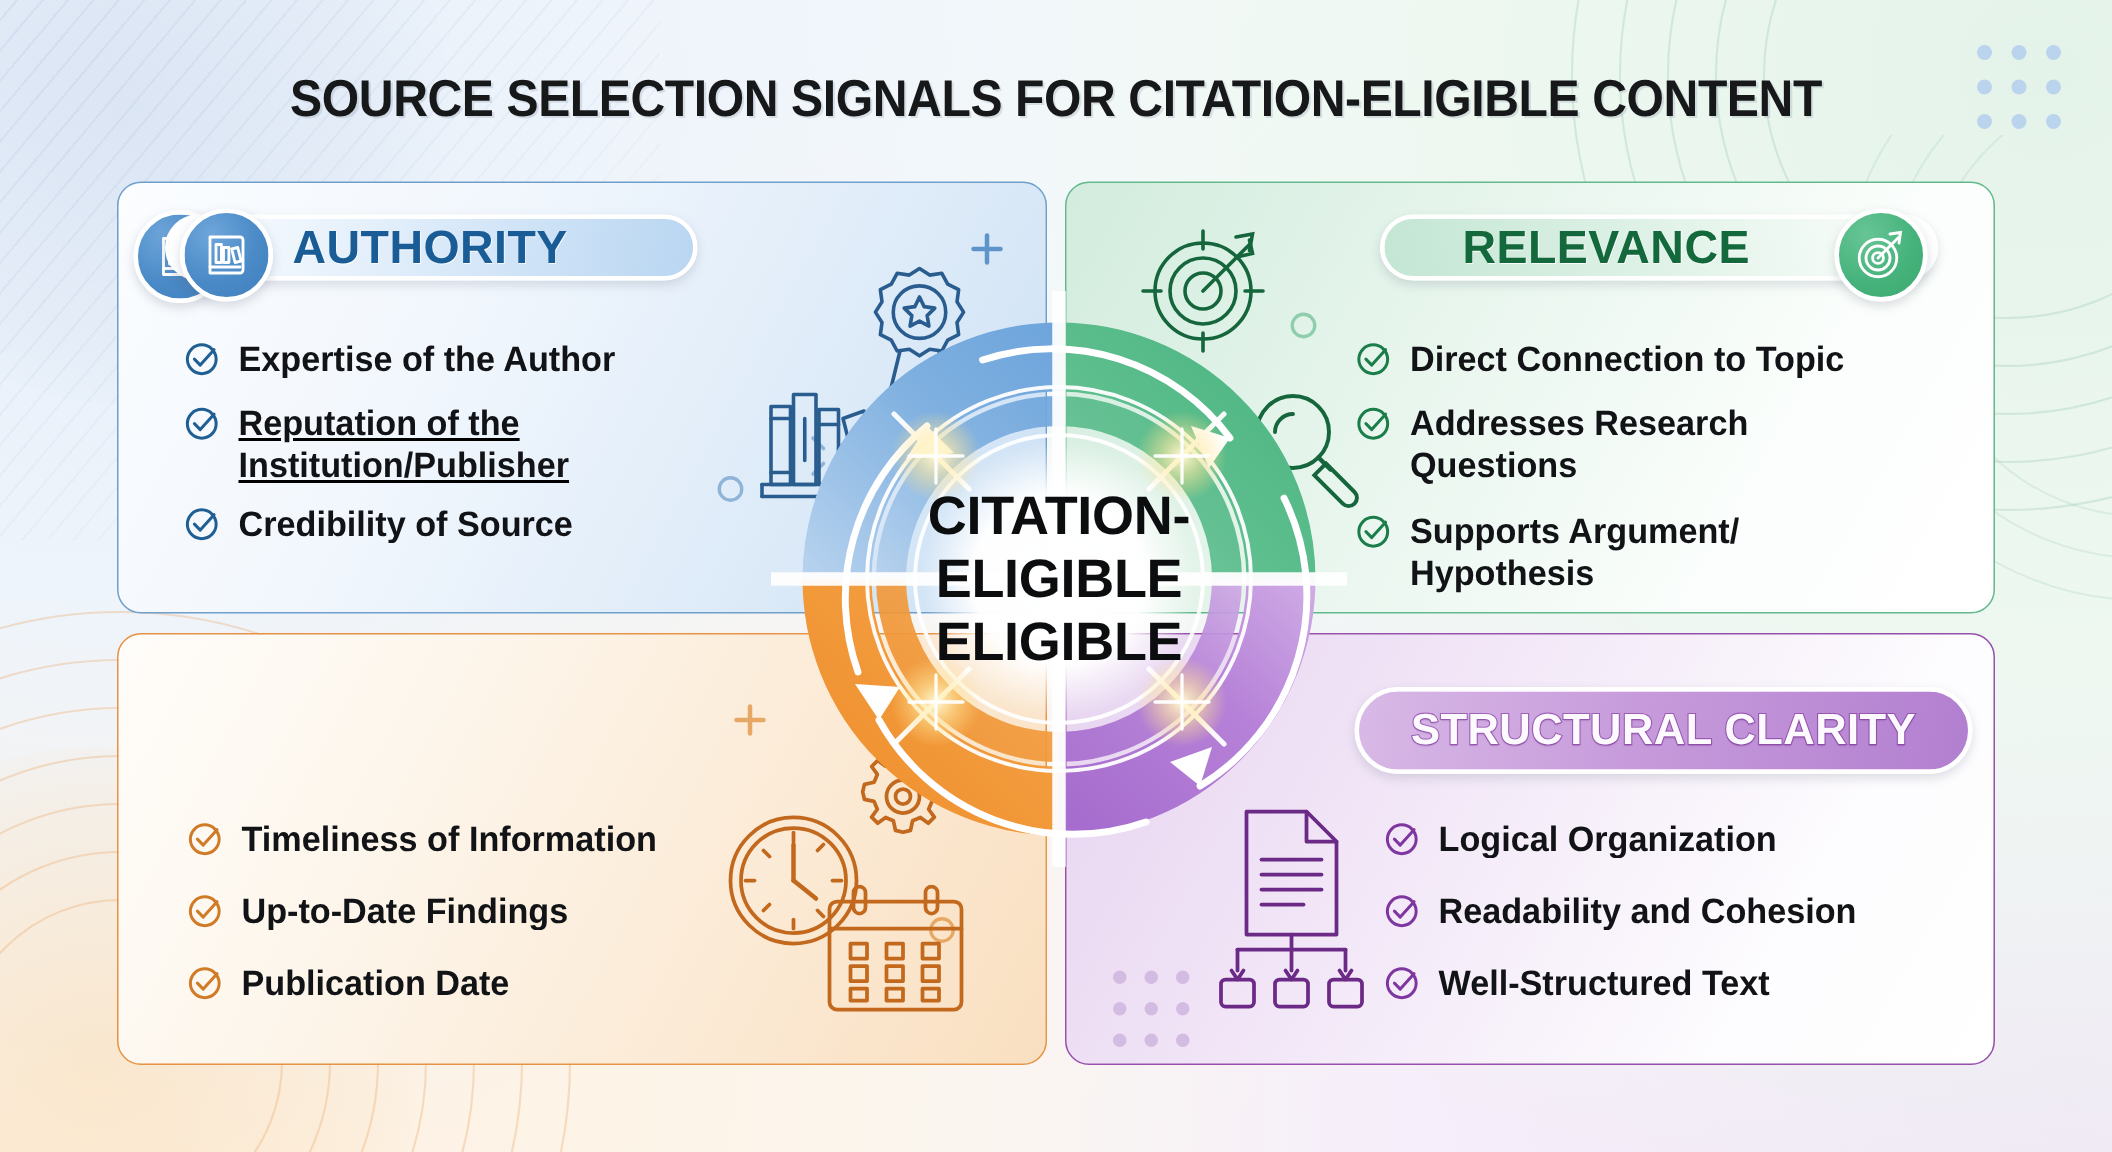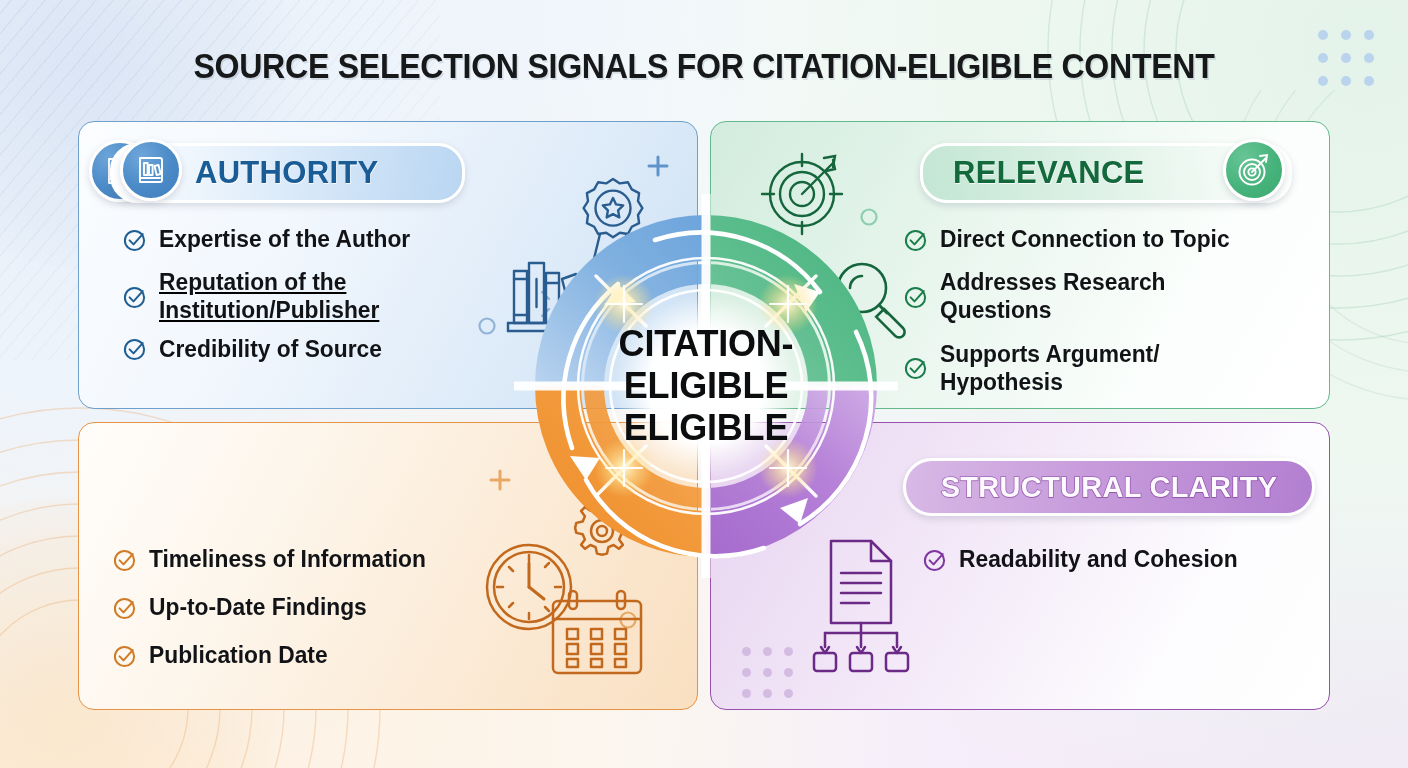"AUTHORITY" .pill { height: 60px -> 44px }
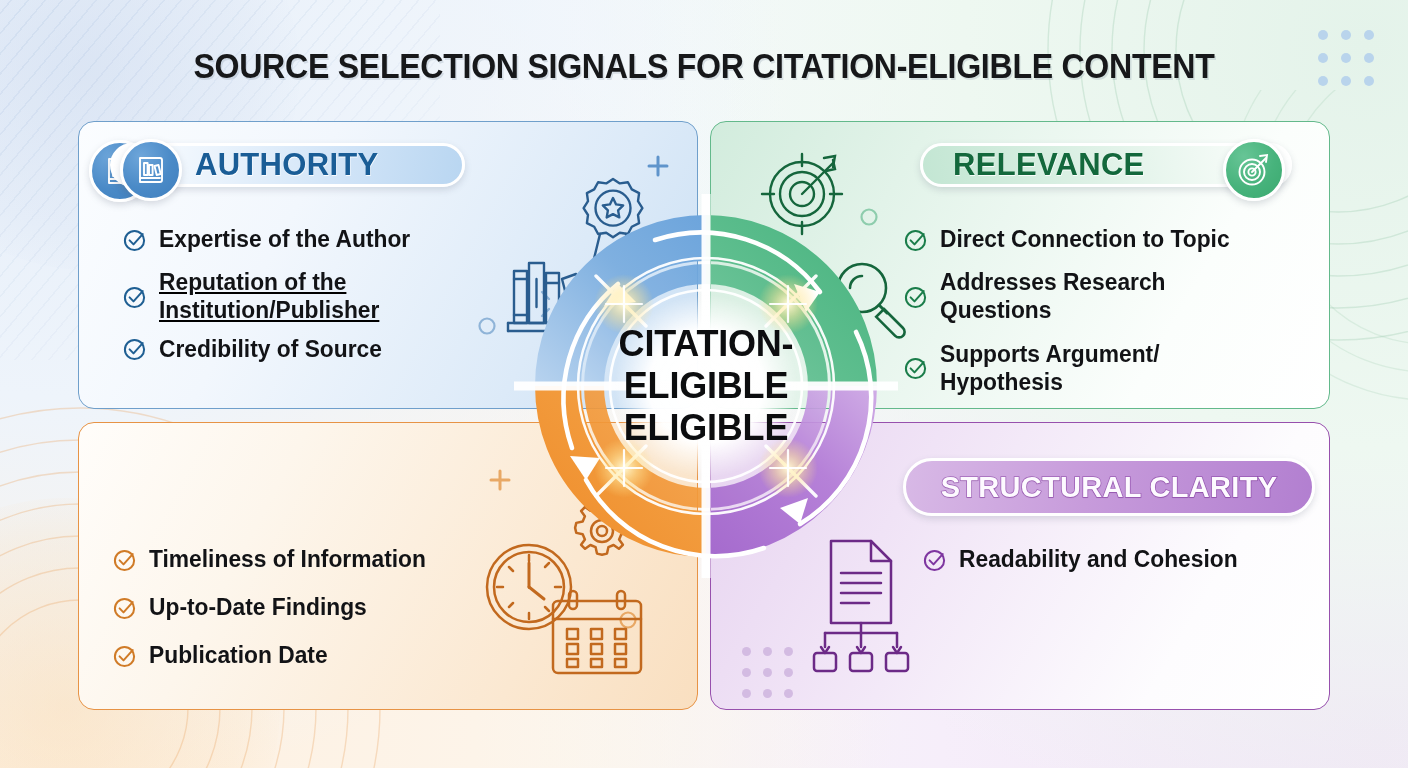"RELEVANCE" #pill-relevance .pill-label { margin-left: none -> 22px }
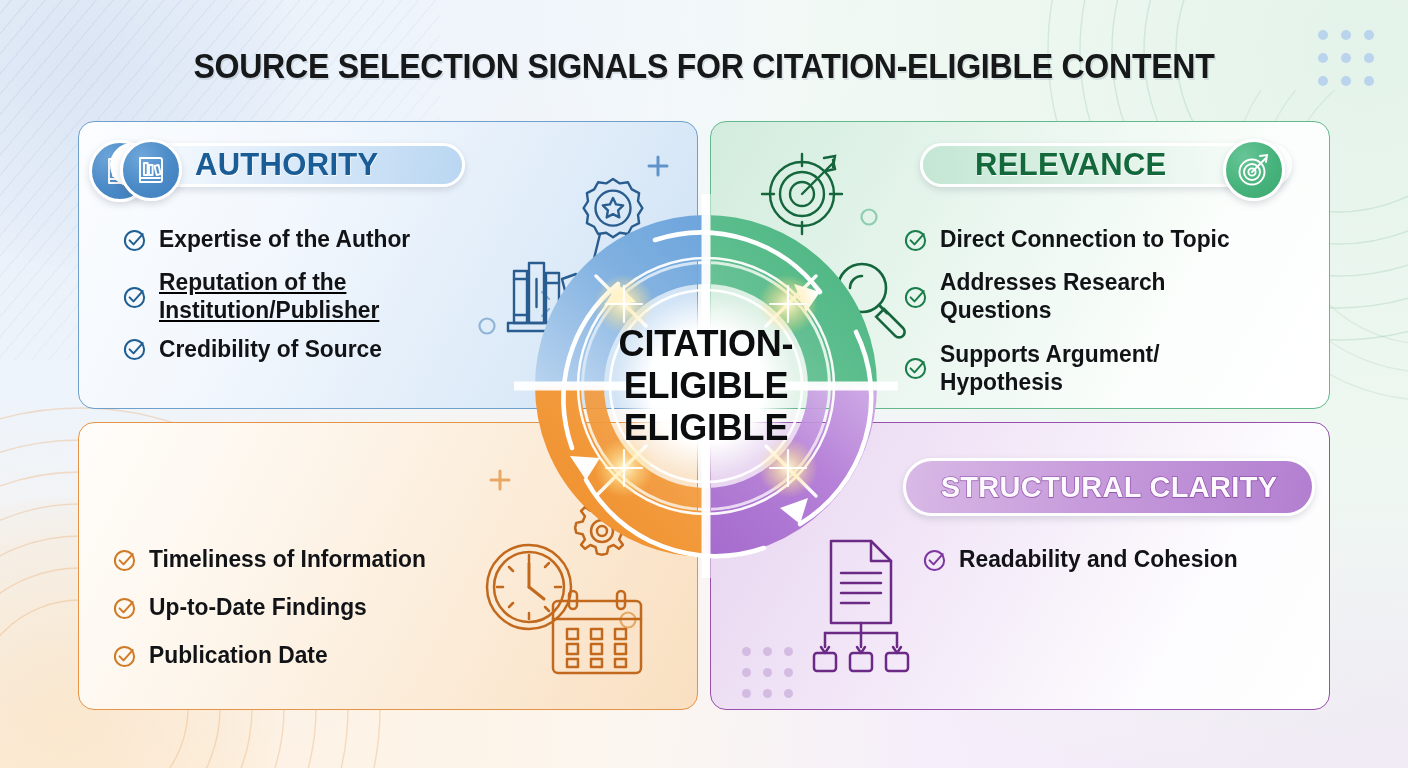"Expertise of the Author" .crow { align-items: center -> flex-start }
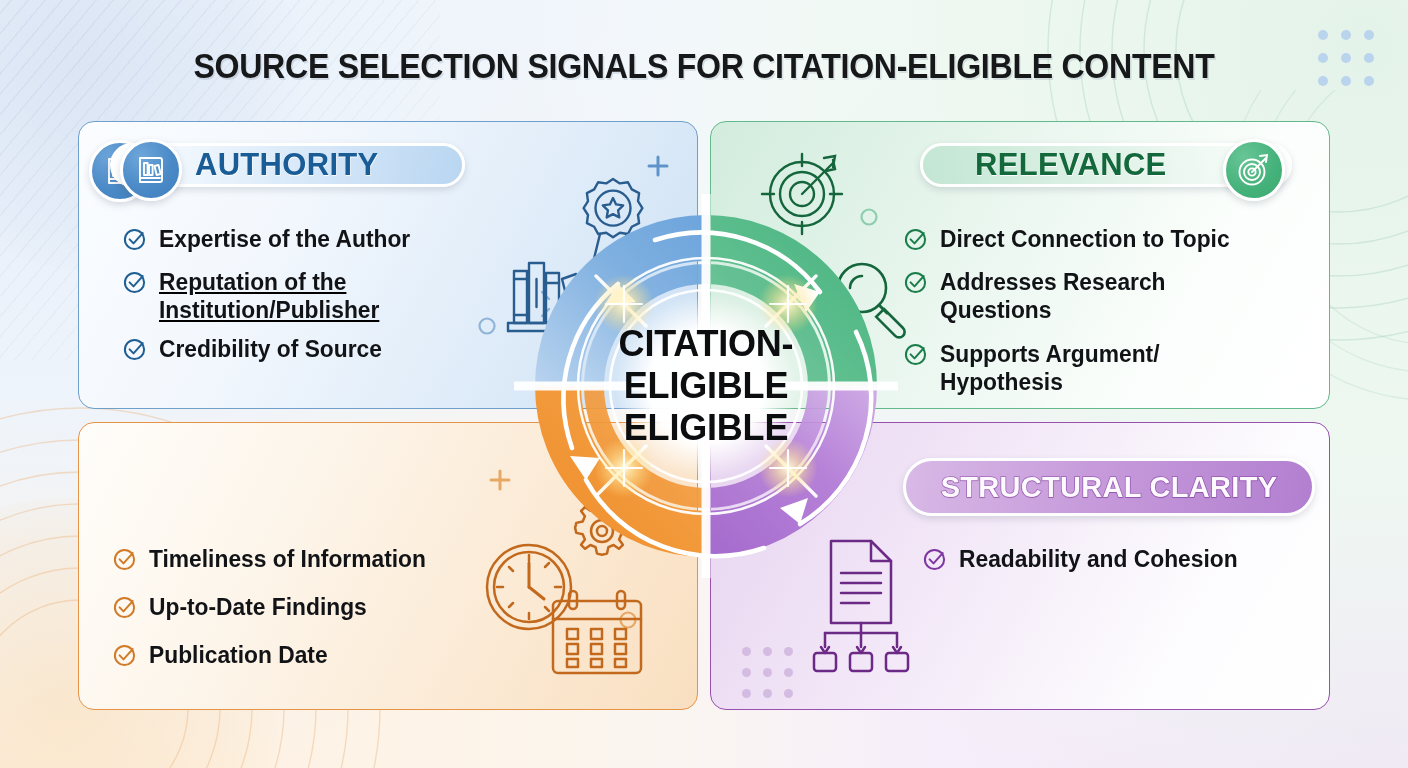"Timeliness of Information" #list-recency { left: 112px -> 124px }
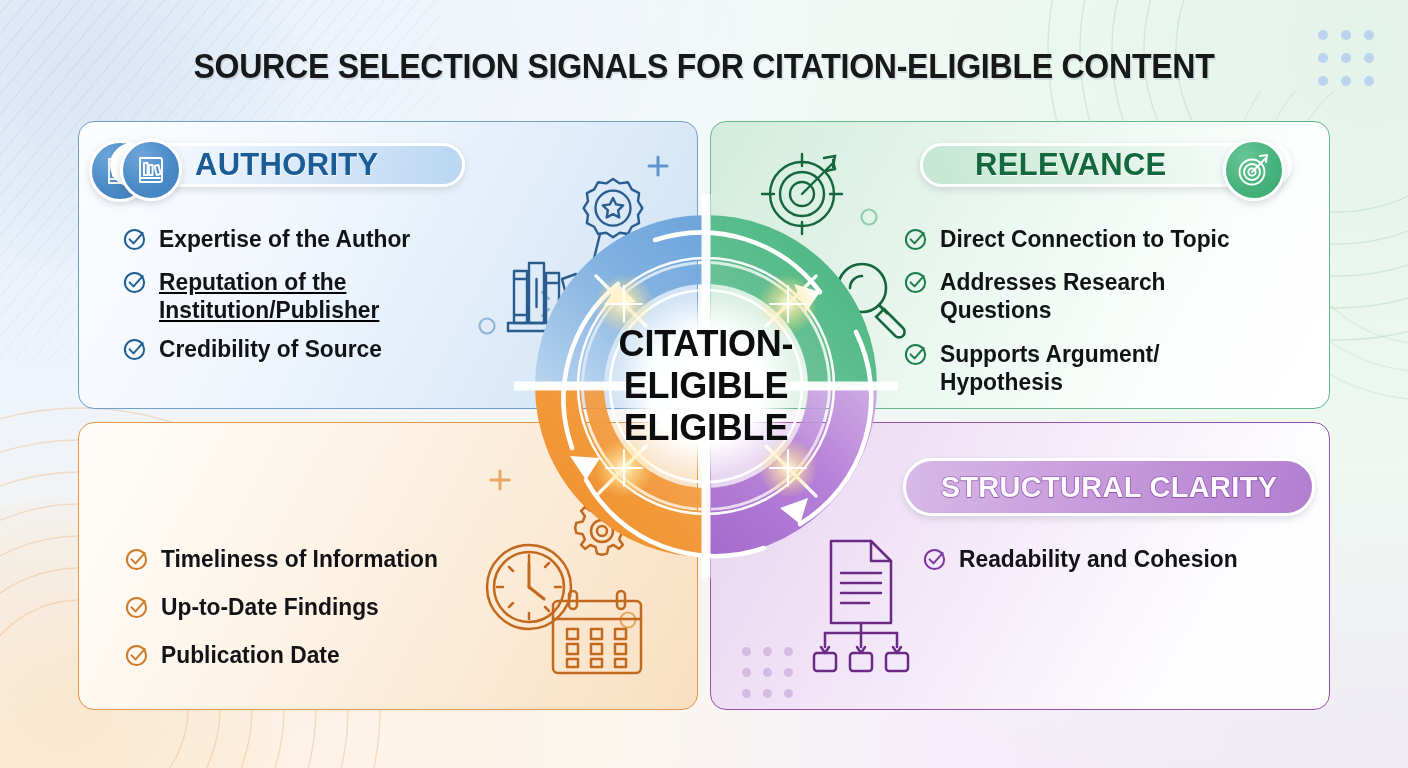"Logical Organization" div.crow { html: none -> <div> <svg> <circle></circle> <path></path> </svg> <div>Logical Organization</div> </div> }
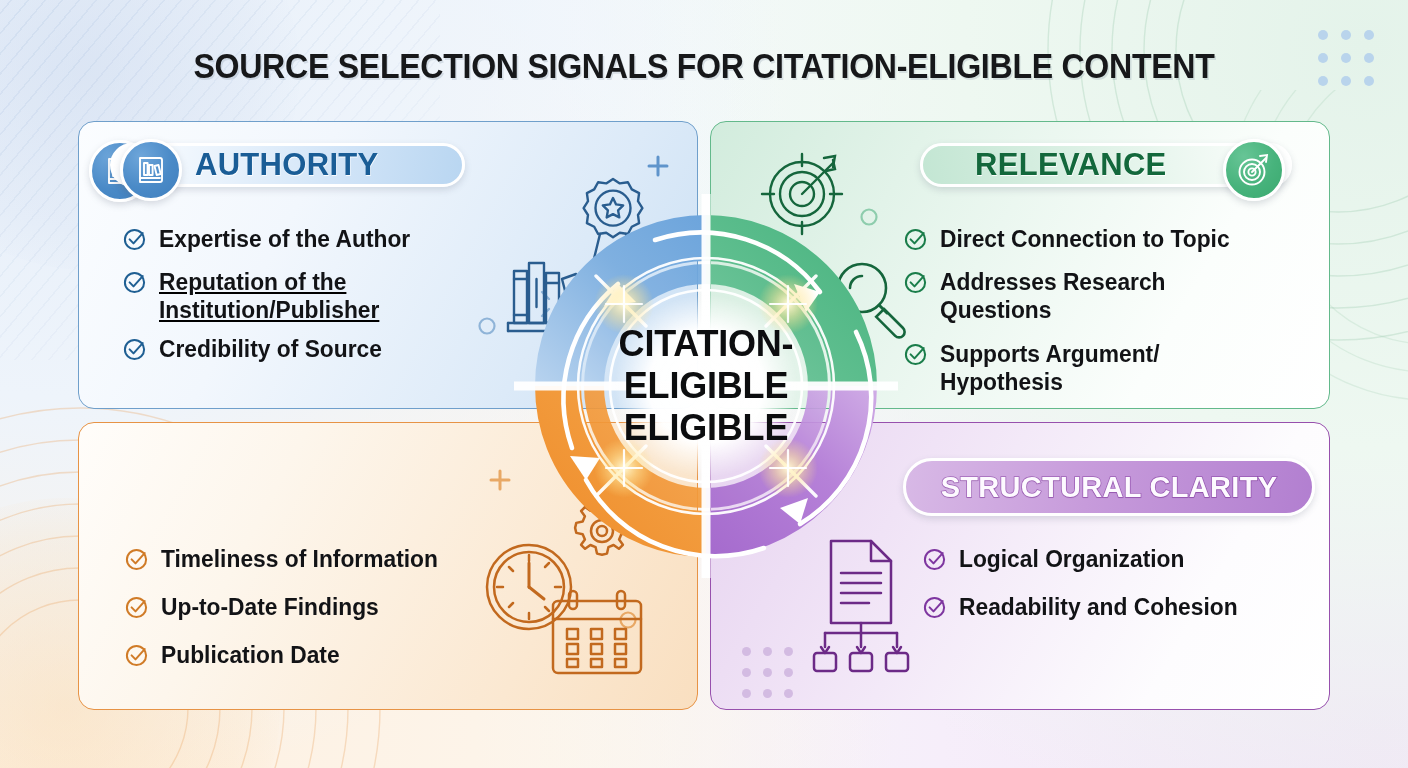"Well-Structured Text" div.crow { html: none -> <div> <svg> <circle></circle> <path></path> </svg> <div>Well-Structured Text</div> </div> }
